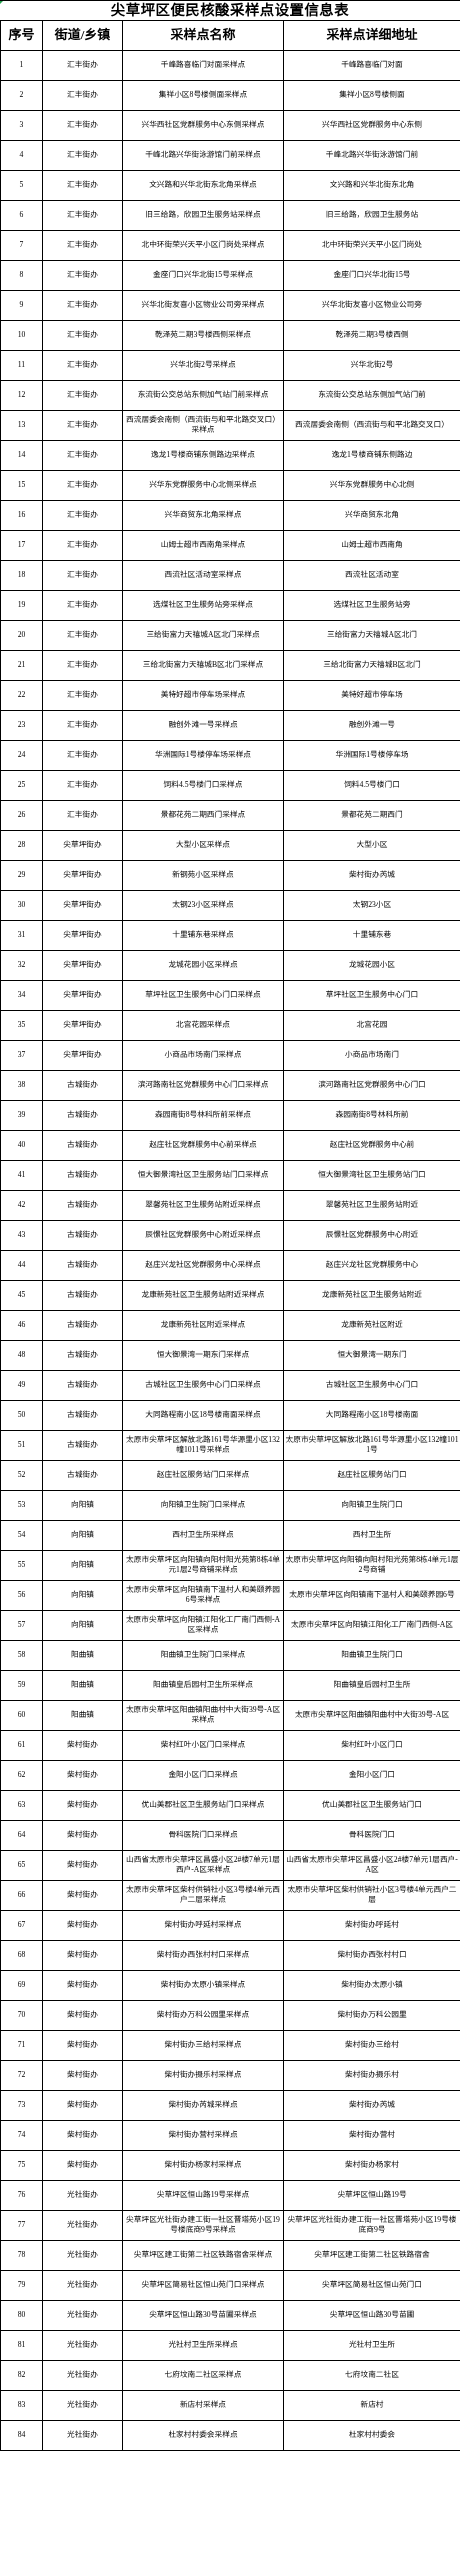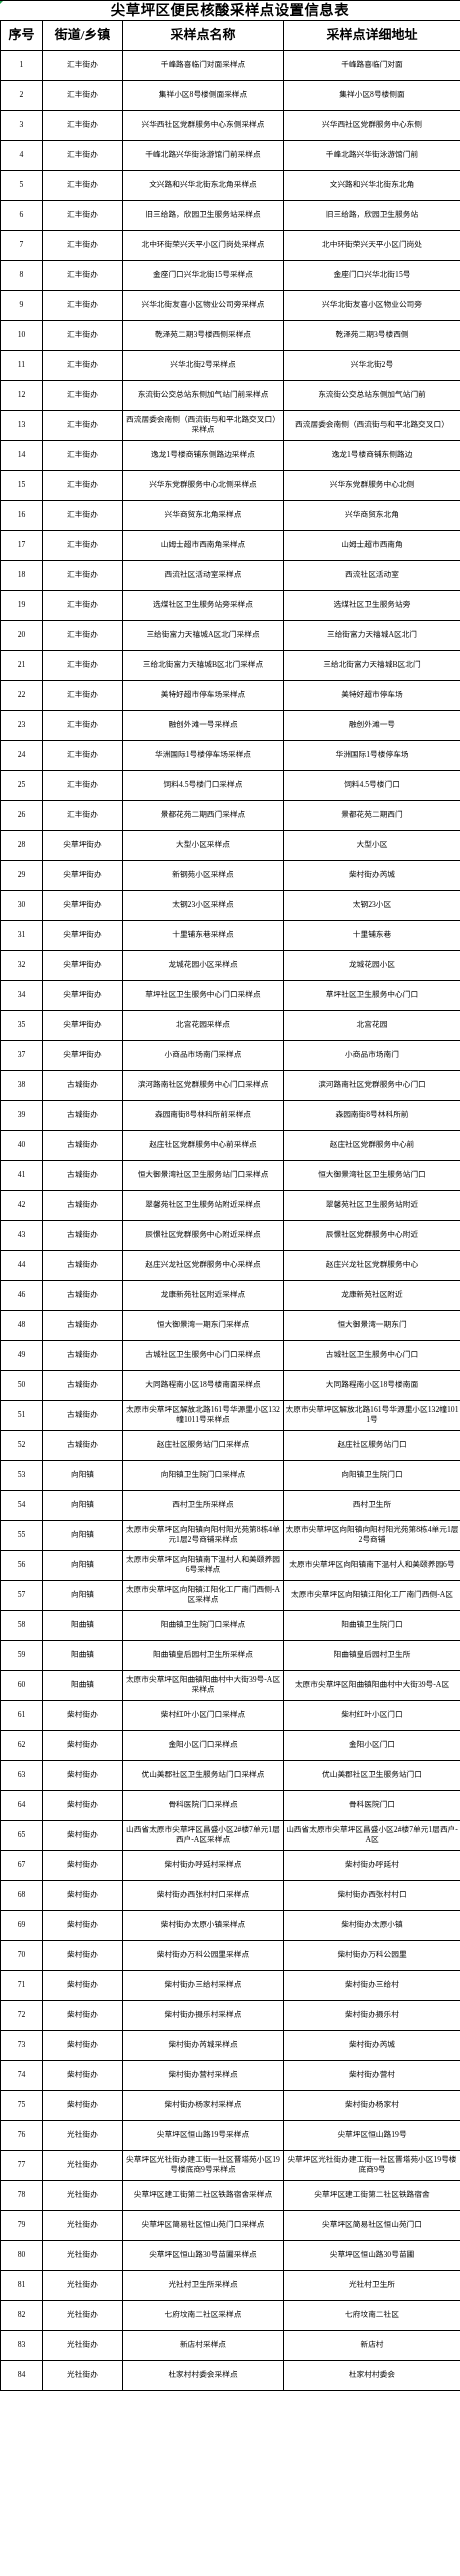"45" tr { html: none -> <tr> <td>45</td> <td>古城街办</td> <td>龙康新苑社区卫生服务站附近采样点</td> <td>龙康新苑社区卫生服务站附近</td> </tr> }
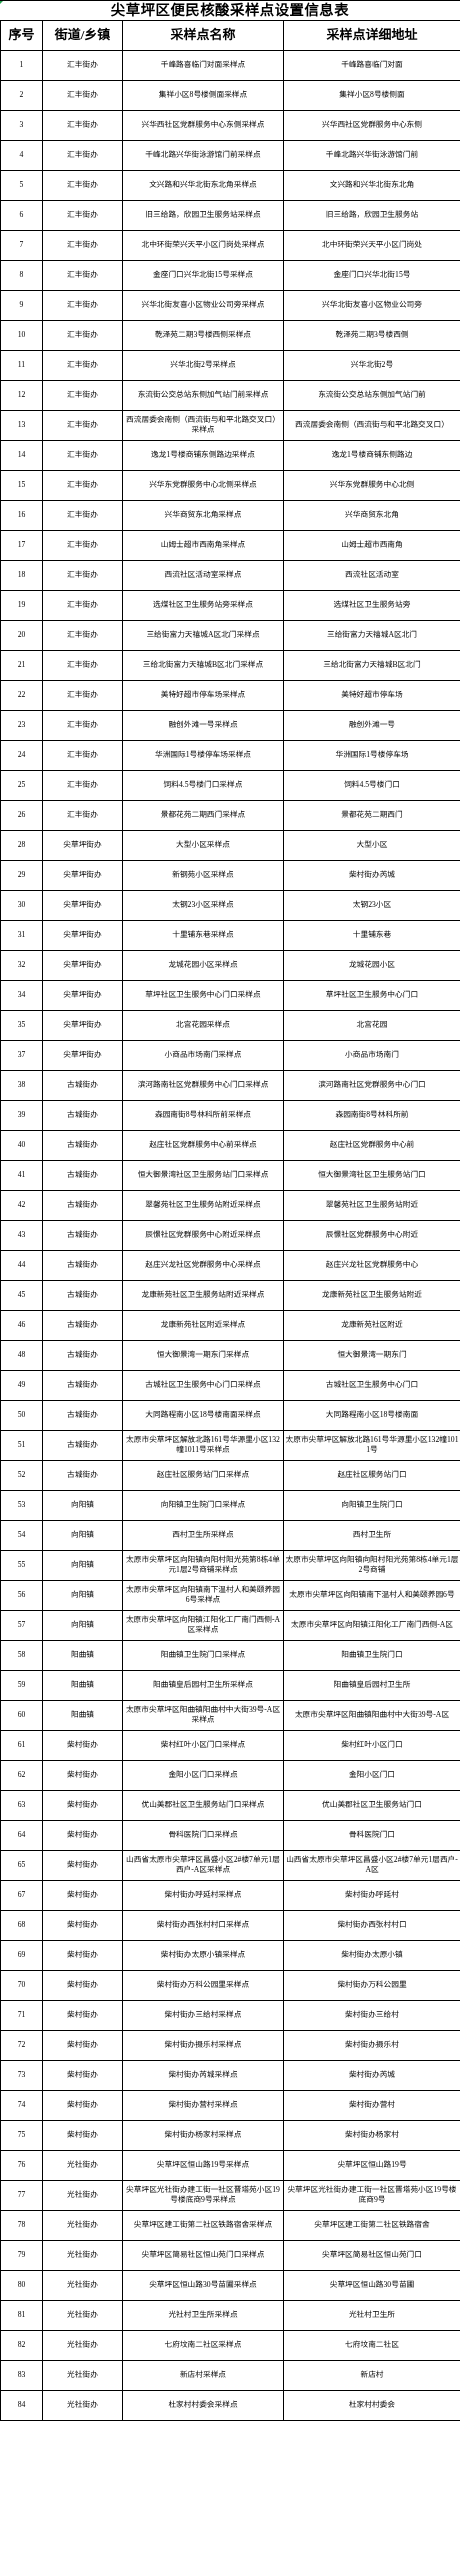"66" tr { html: none -> <tr> <td>66</td> <td>柴村街办</td> <td>太原市尖草坪区柴村供销社小区3号楼4单元西户二层采样点</td> <td>太原市尖草坪区柴村供销社小区3号楼4单元西户二层</td> </tr> }
